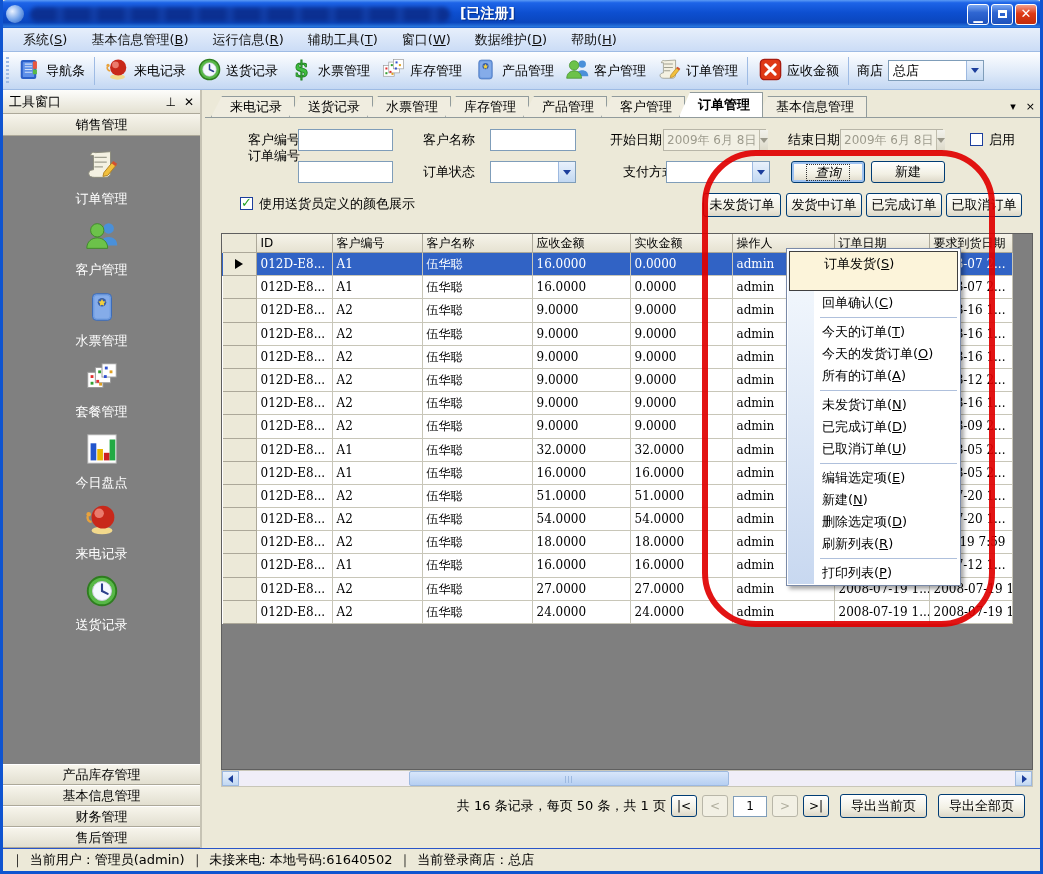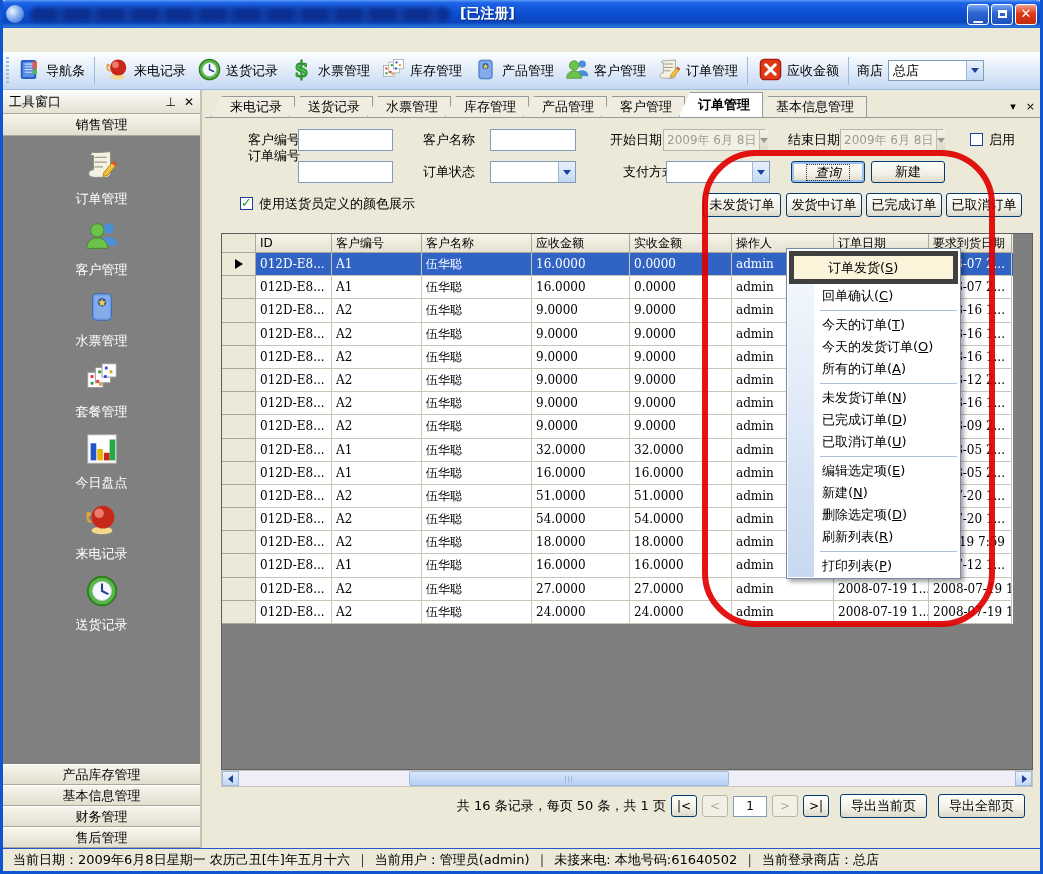"系统(S)" div.menubar { html: none -> <div> <div>系统(<u>S</u>)</div> <div>基本信息管理(<u>B</u>)</div> <div>运行信息(<u>R</u>)</div> <div>辅助工具(<u>T</u>)</div> <div>窗口(<u>W</u>)</div> <div>数据维护(<u>D</u>)</div> <div>帮助(<u>H</u>)</div> </div> }
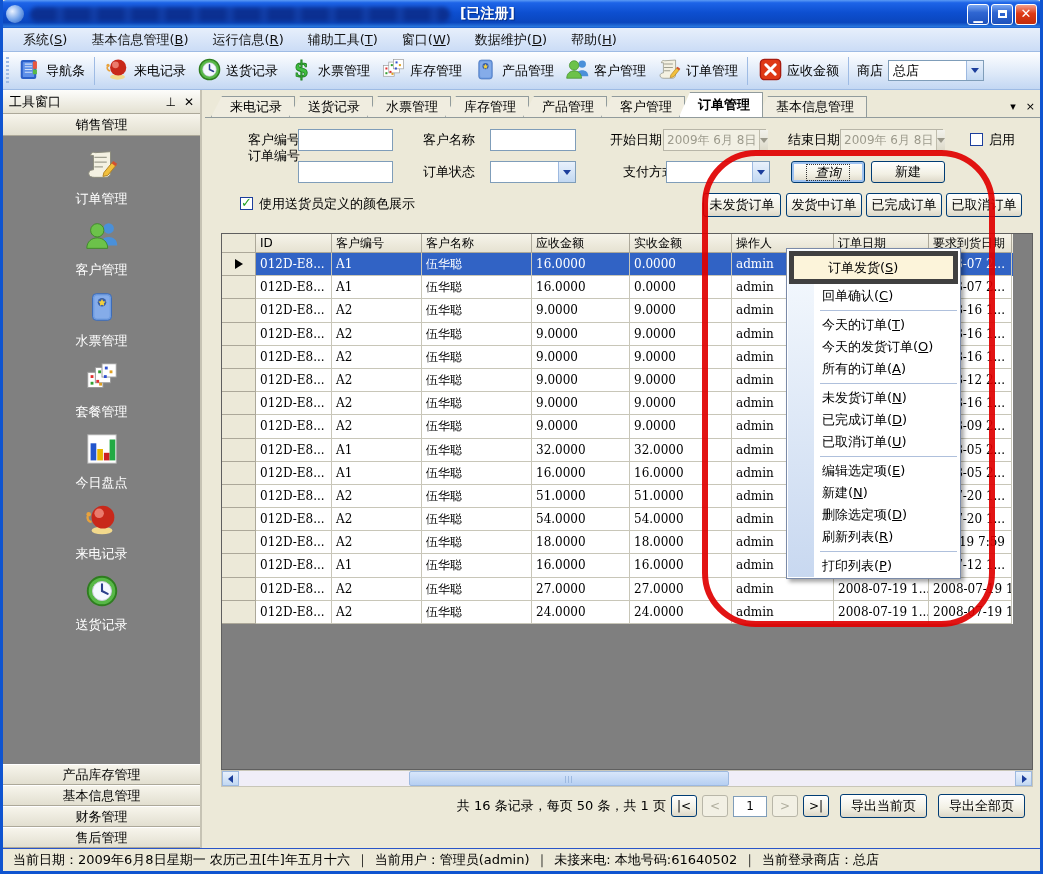"ID" .t-row { justify-content: none -> center }
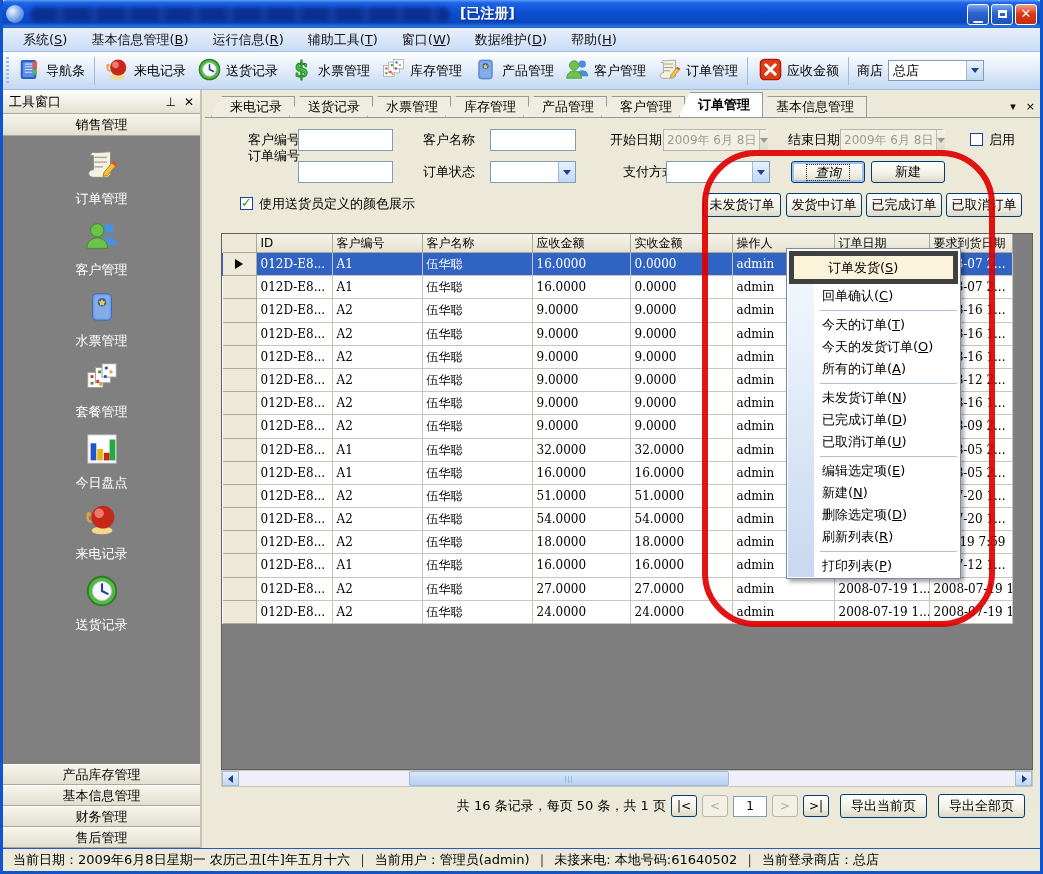"订单发货(S)" .cm-item.hl { border: 5px solid #404040 -> 1px solid #404040; height: 33px -> 40px }
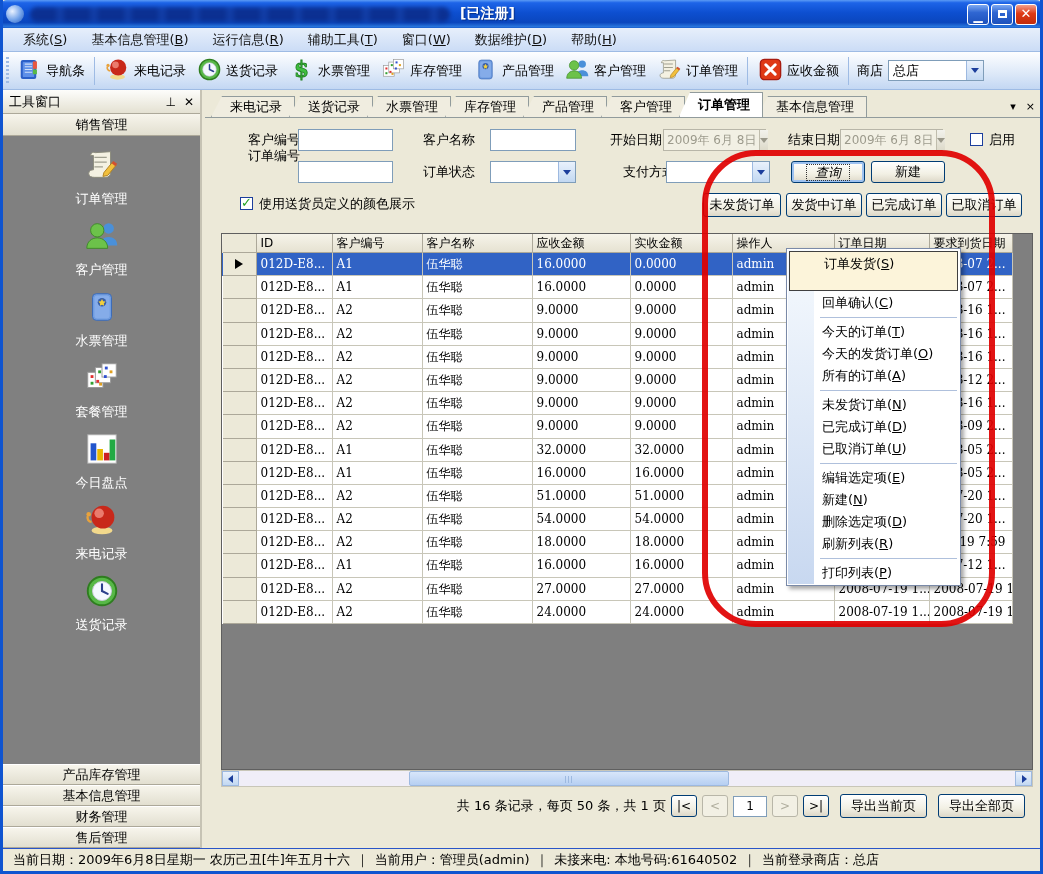"当前日期：2009年6月8日星期一 农历己丑[牛]年五月十六" span.seg { html: <span>当前日期：2009年6月8日星期一 农历己丑[牛]年五月十六</span> -> none }
